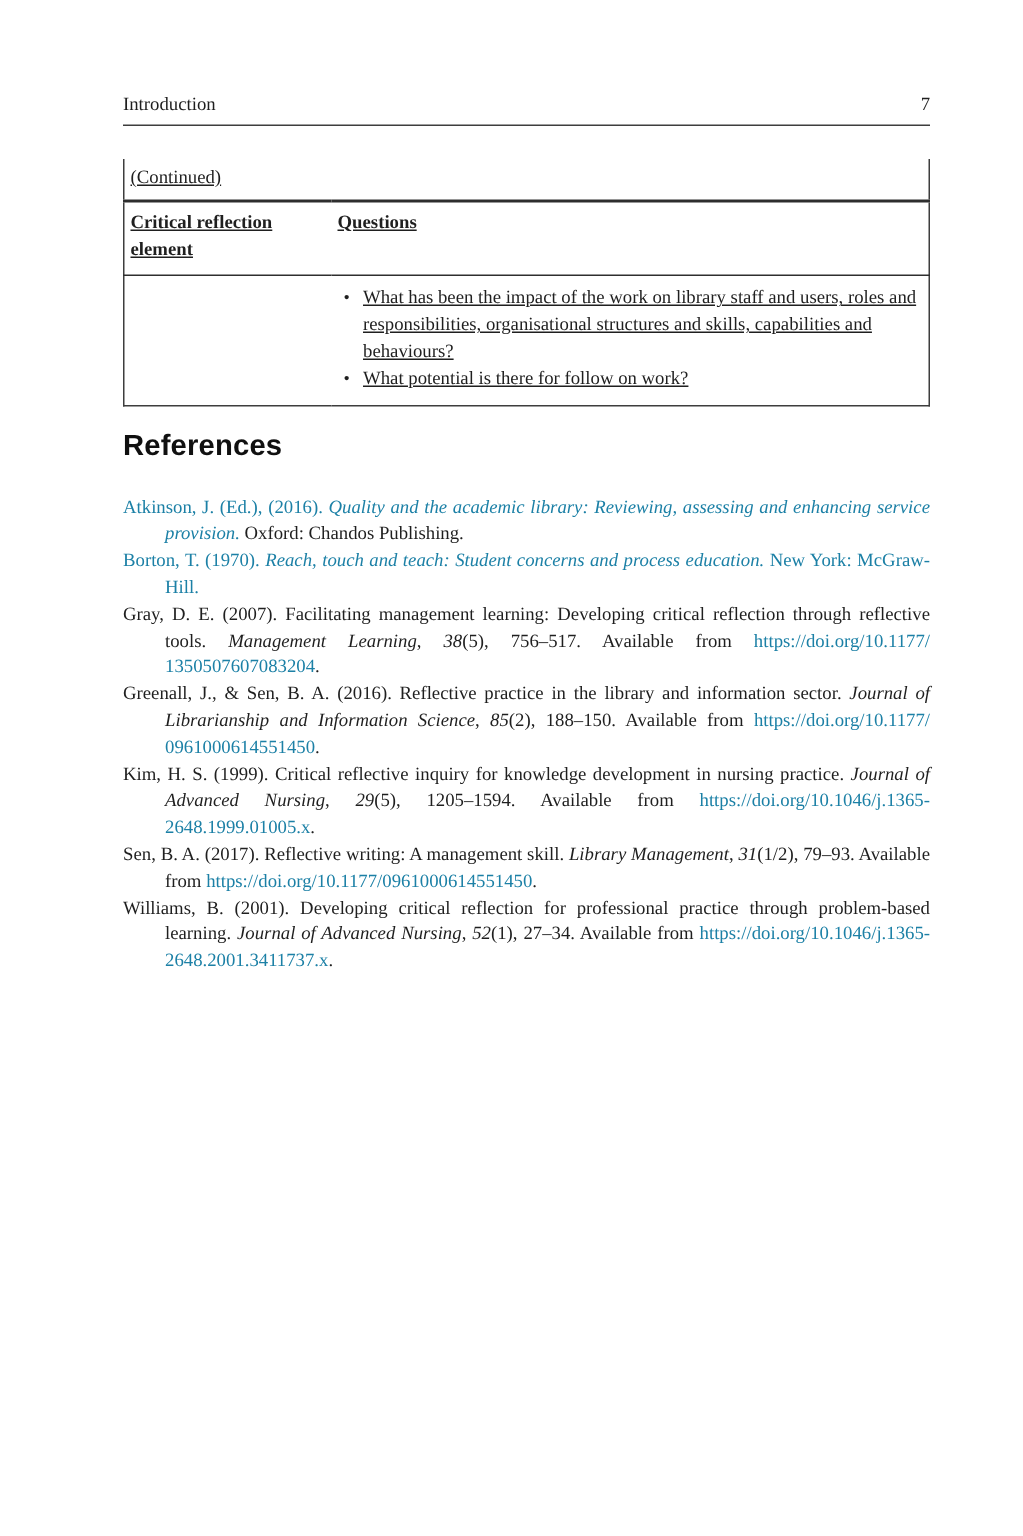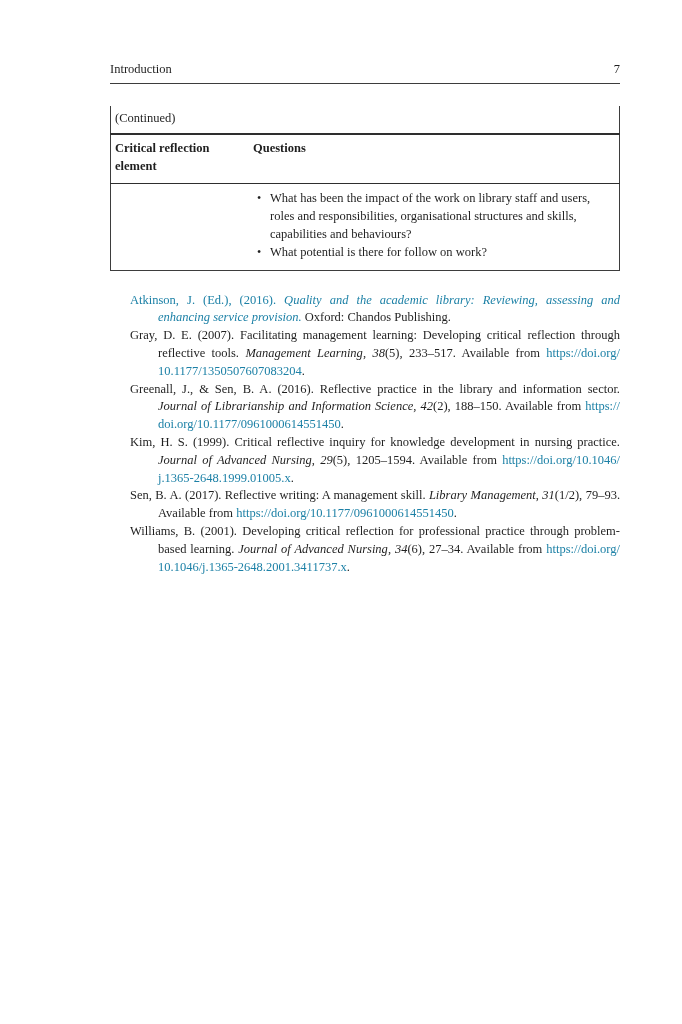"Introduction" .page { padding: 62px 62px 0 110px -> 62px 62px 0 82px }
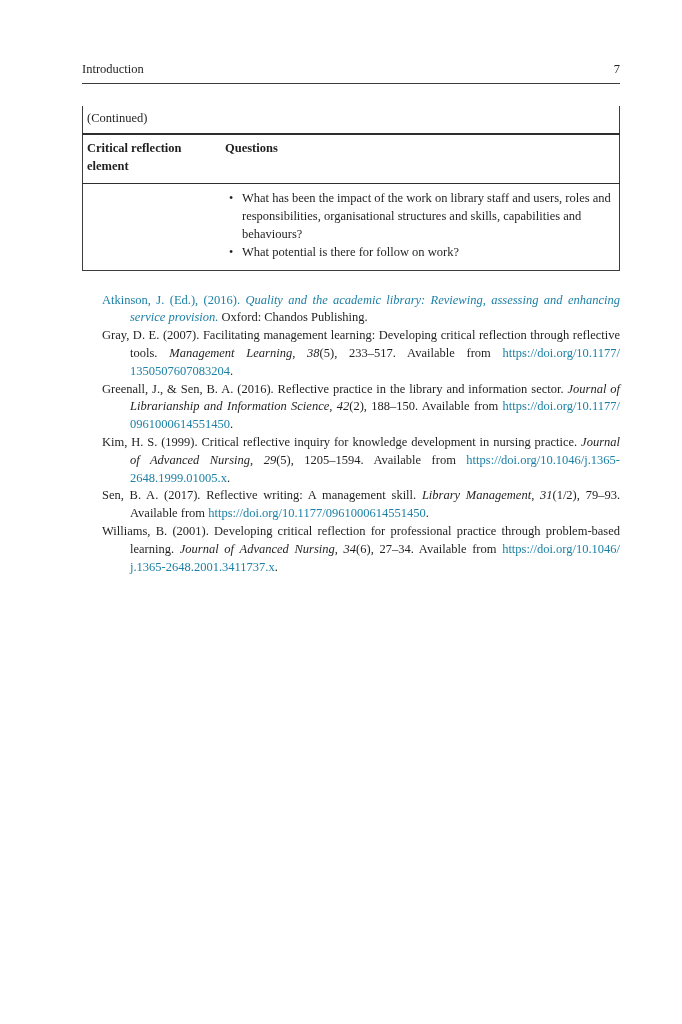"(Continued)" table.crit-table { text-decoration: none -> underline }
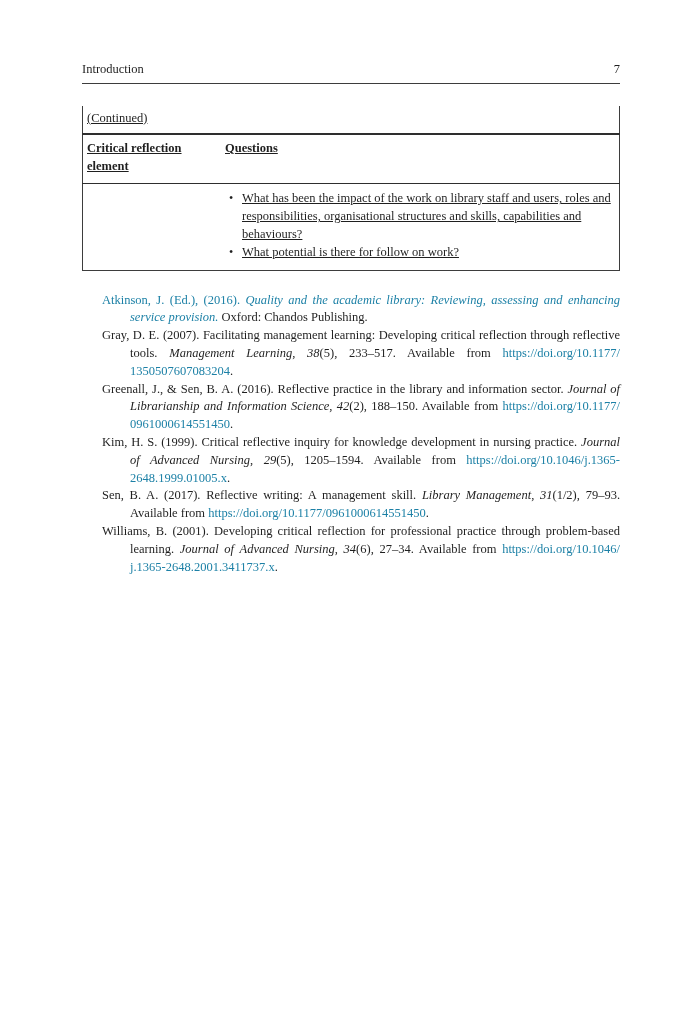"References" h1.refs-heading { html: none -> <h1>References</h1> }
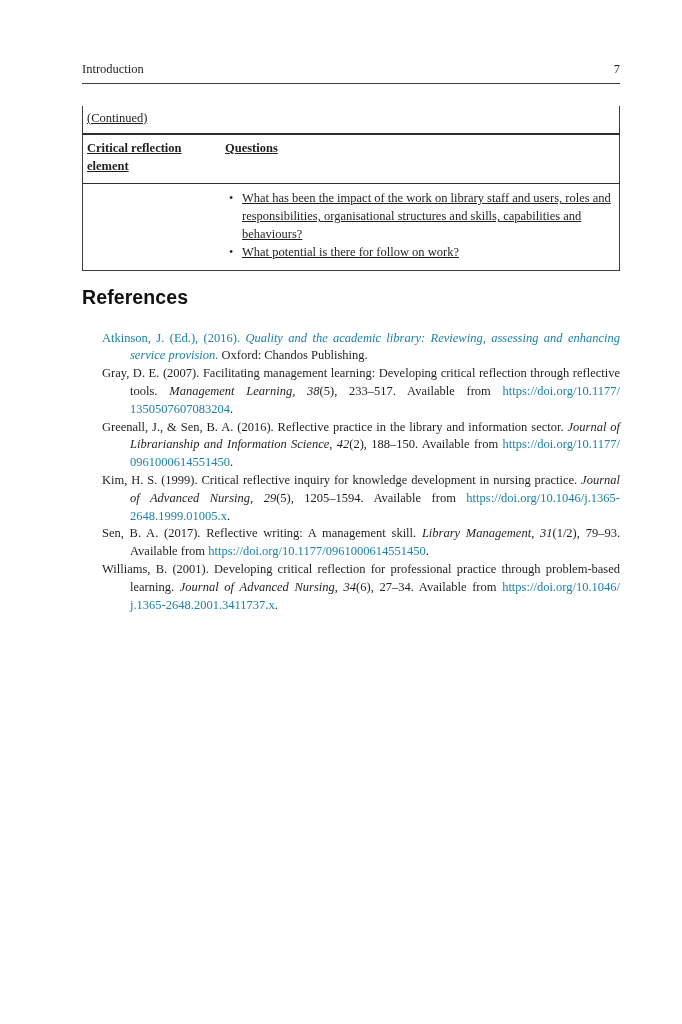"Atkinson, J. (Ed.), (2016). Quality" .refs-list { margin-left: 20px -> none }
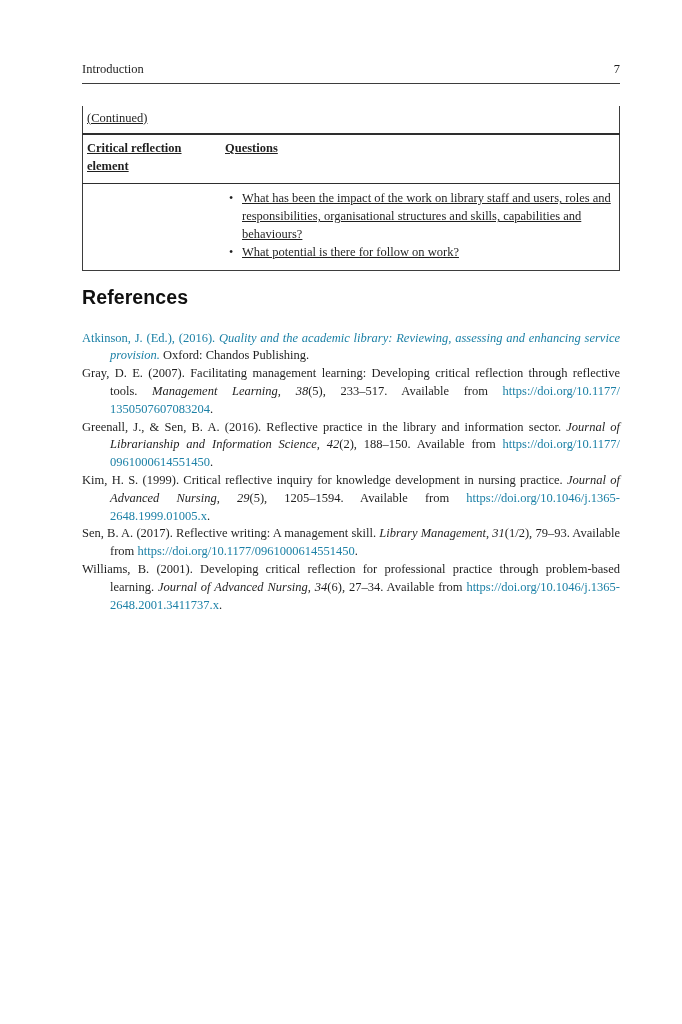"Borton, T. (1970). Reach, touch" div.ref-entry { html: none -> <div><span>Borton, T. (1970). </span><span>Reach, touch and teach: Student concerns and process education.</span><span> New York: McGraw-Hill.</span></div> }
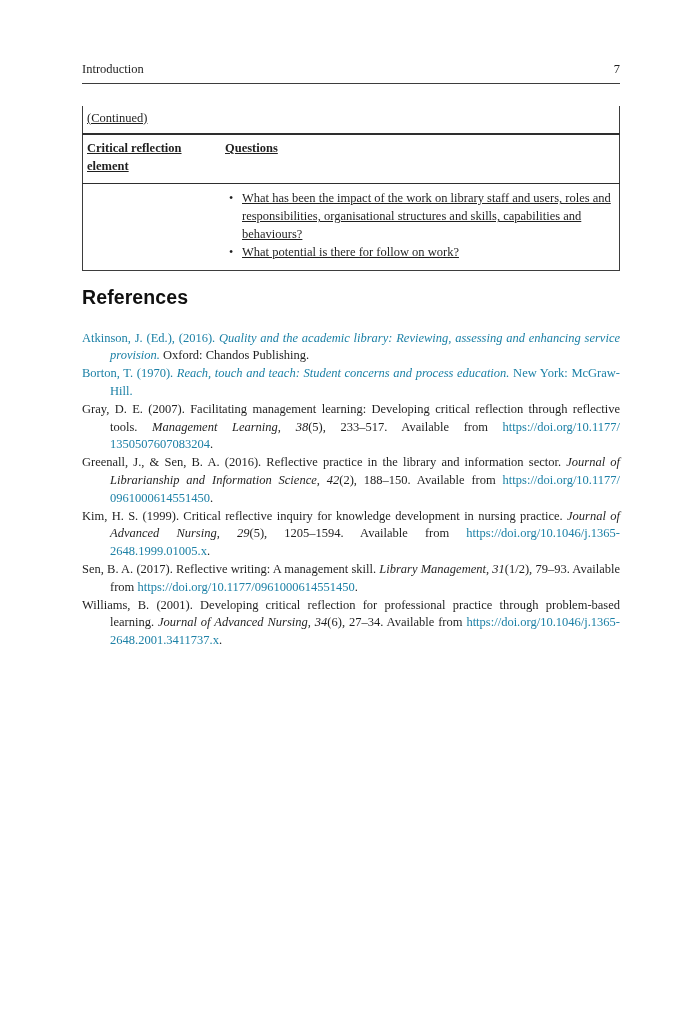"(5), 233–517. Available from" span { text: 233 -> 756 }
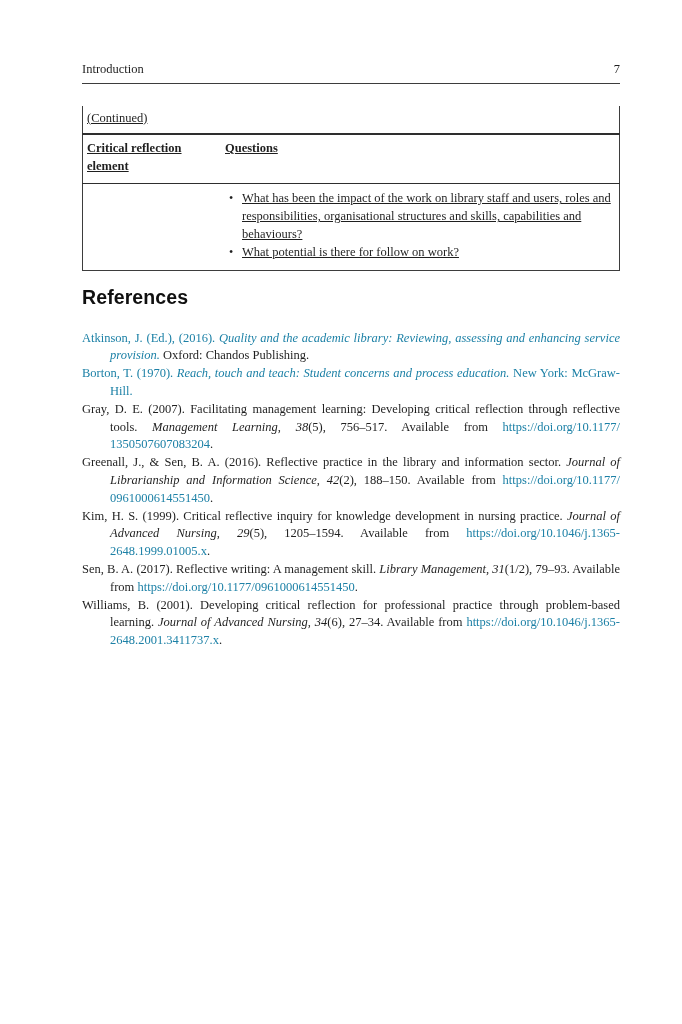"42" span.it { text: 42 -> 85 }
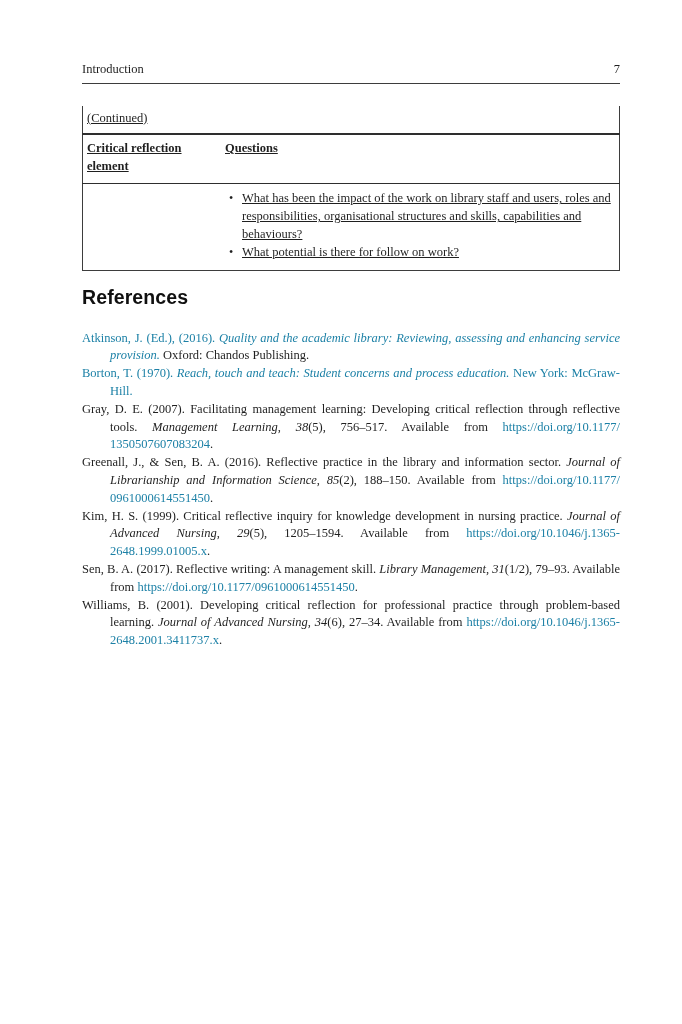"34" span.it { text: 34 -> 52 }
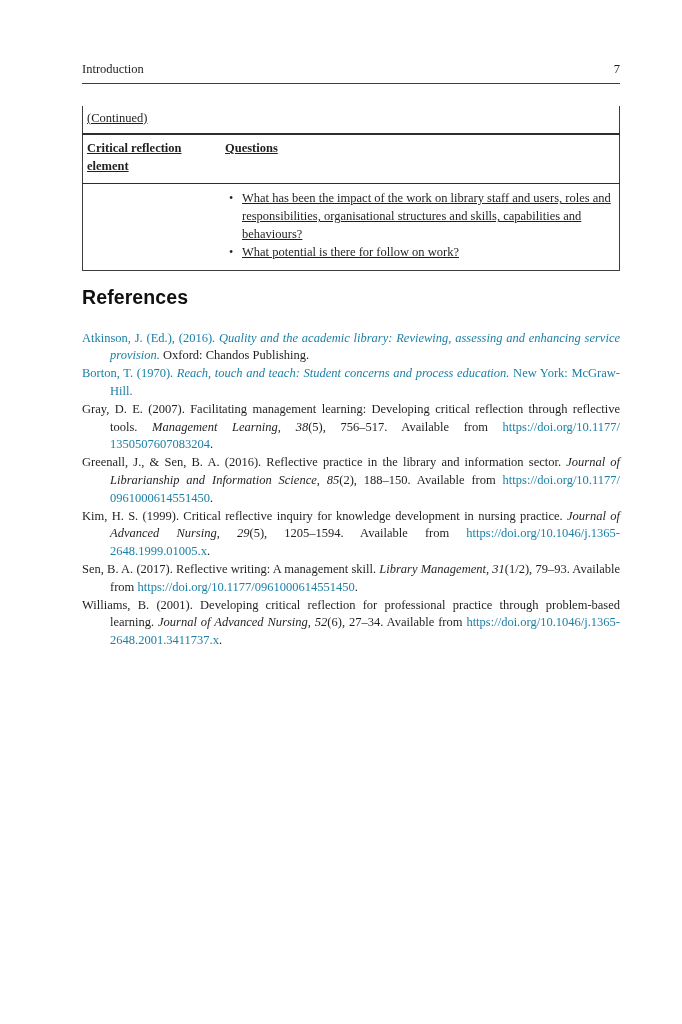"(6), 27–34. Available from" span { text: 6 -> 1 }
